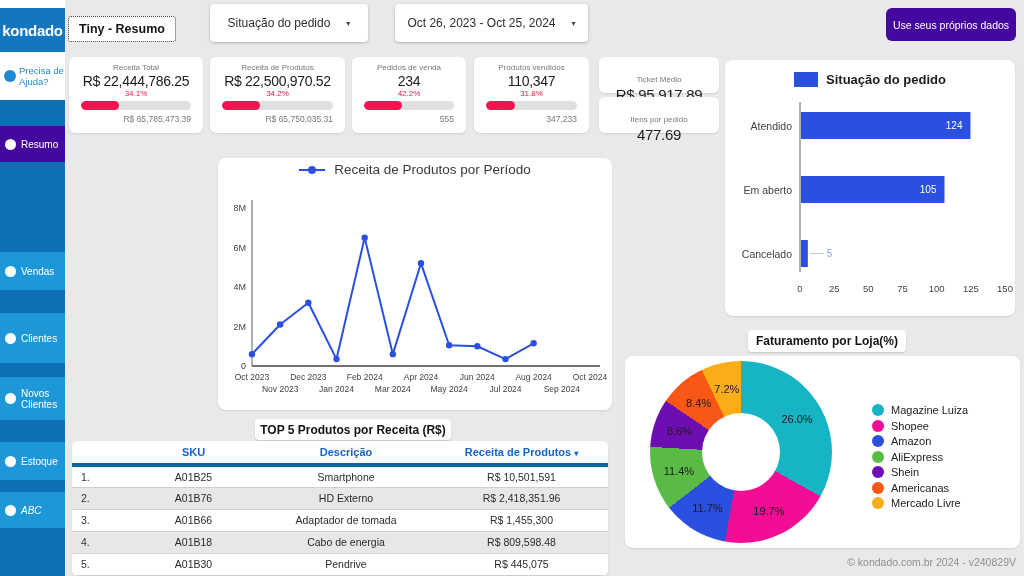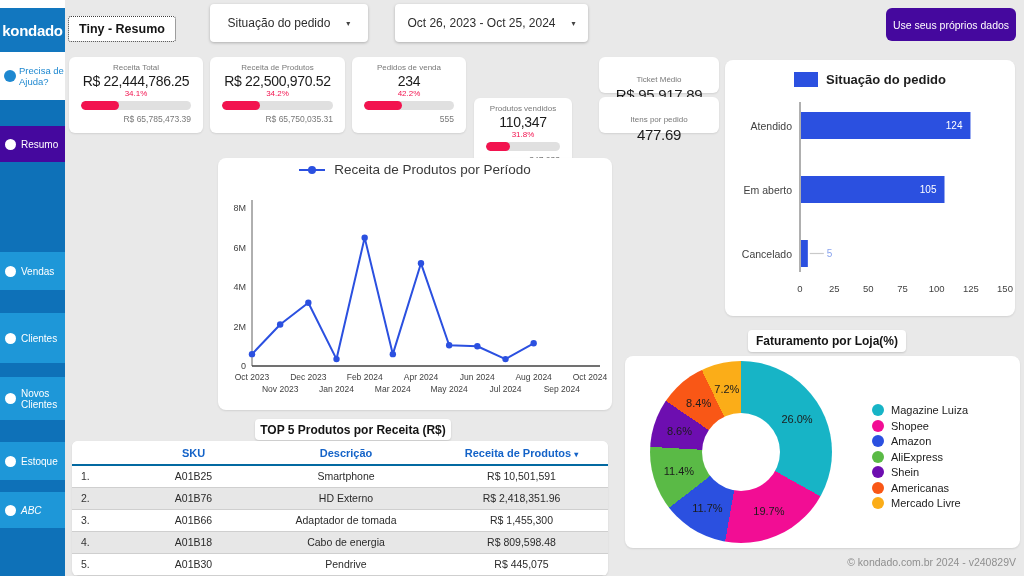"Produtos vendidos" .kpi4 { margin-top: 41px -> none; width: 98px -> 115px }
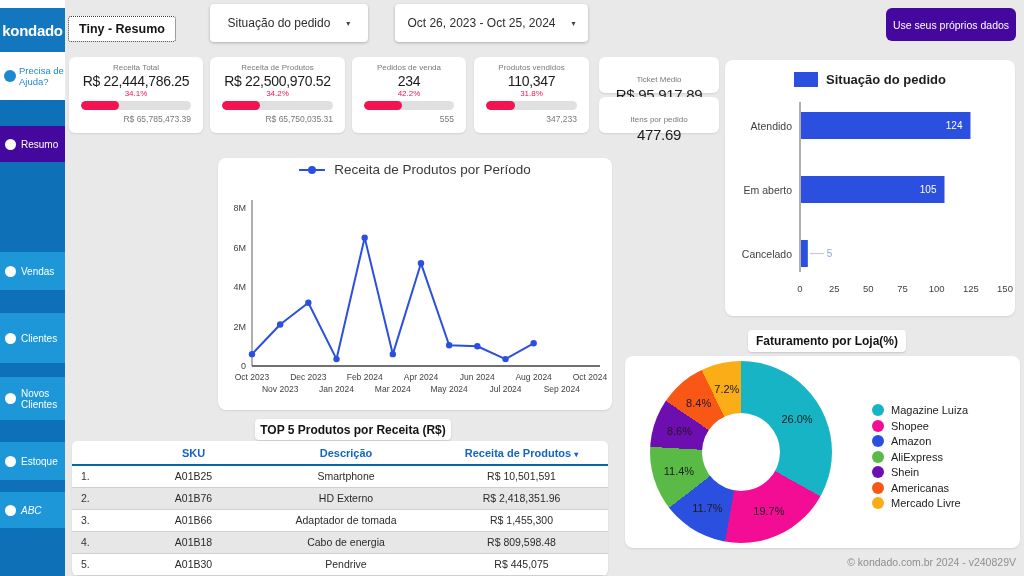"SKU" table.top5 th { border-bottom: 2px solid #0369a1 -> 4px solid #0369a1 }
